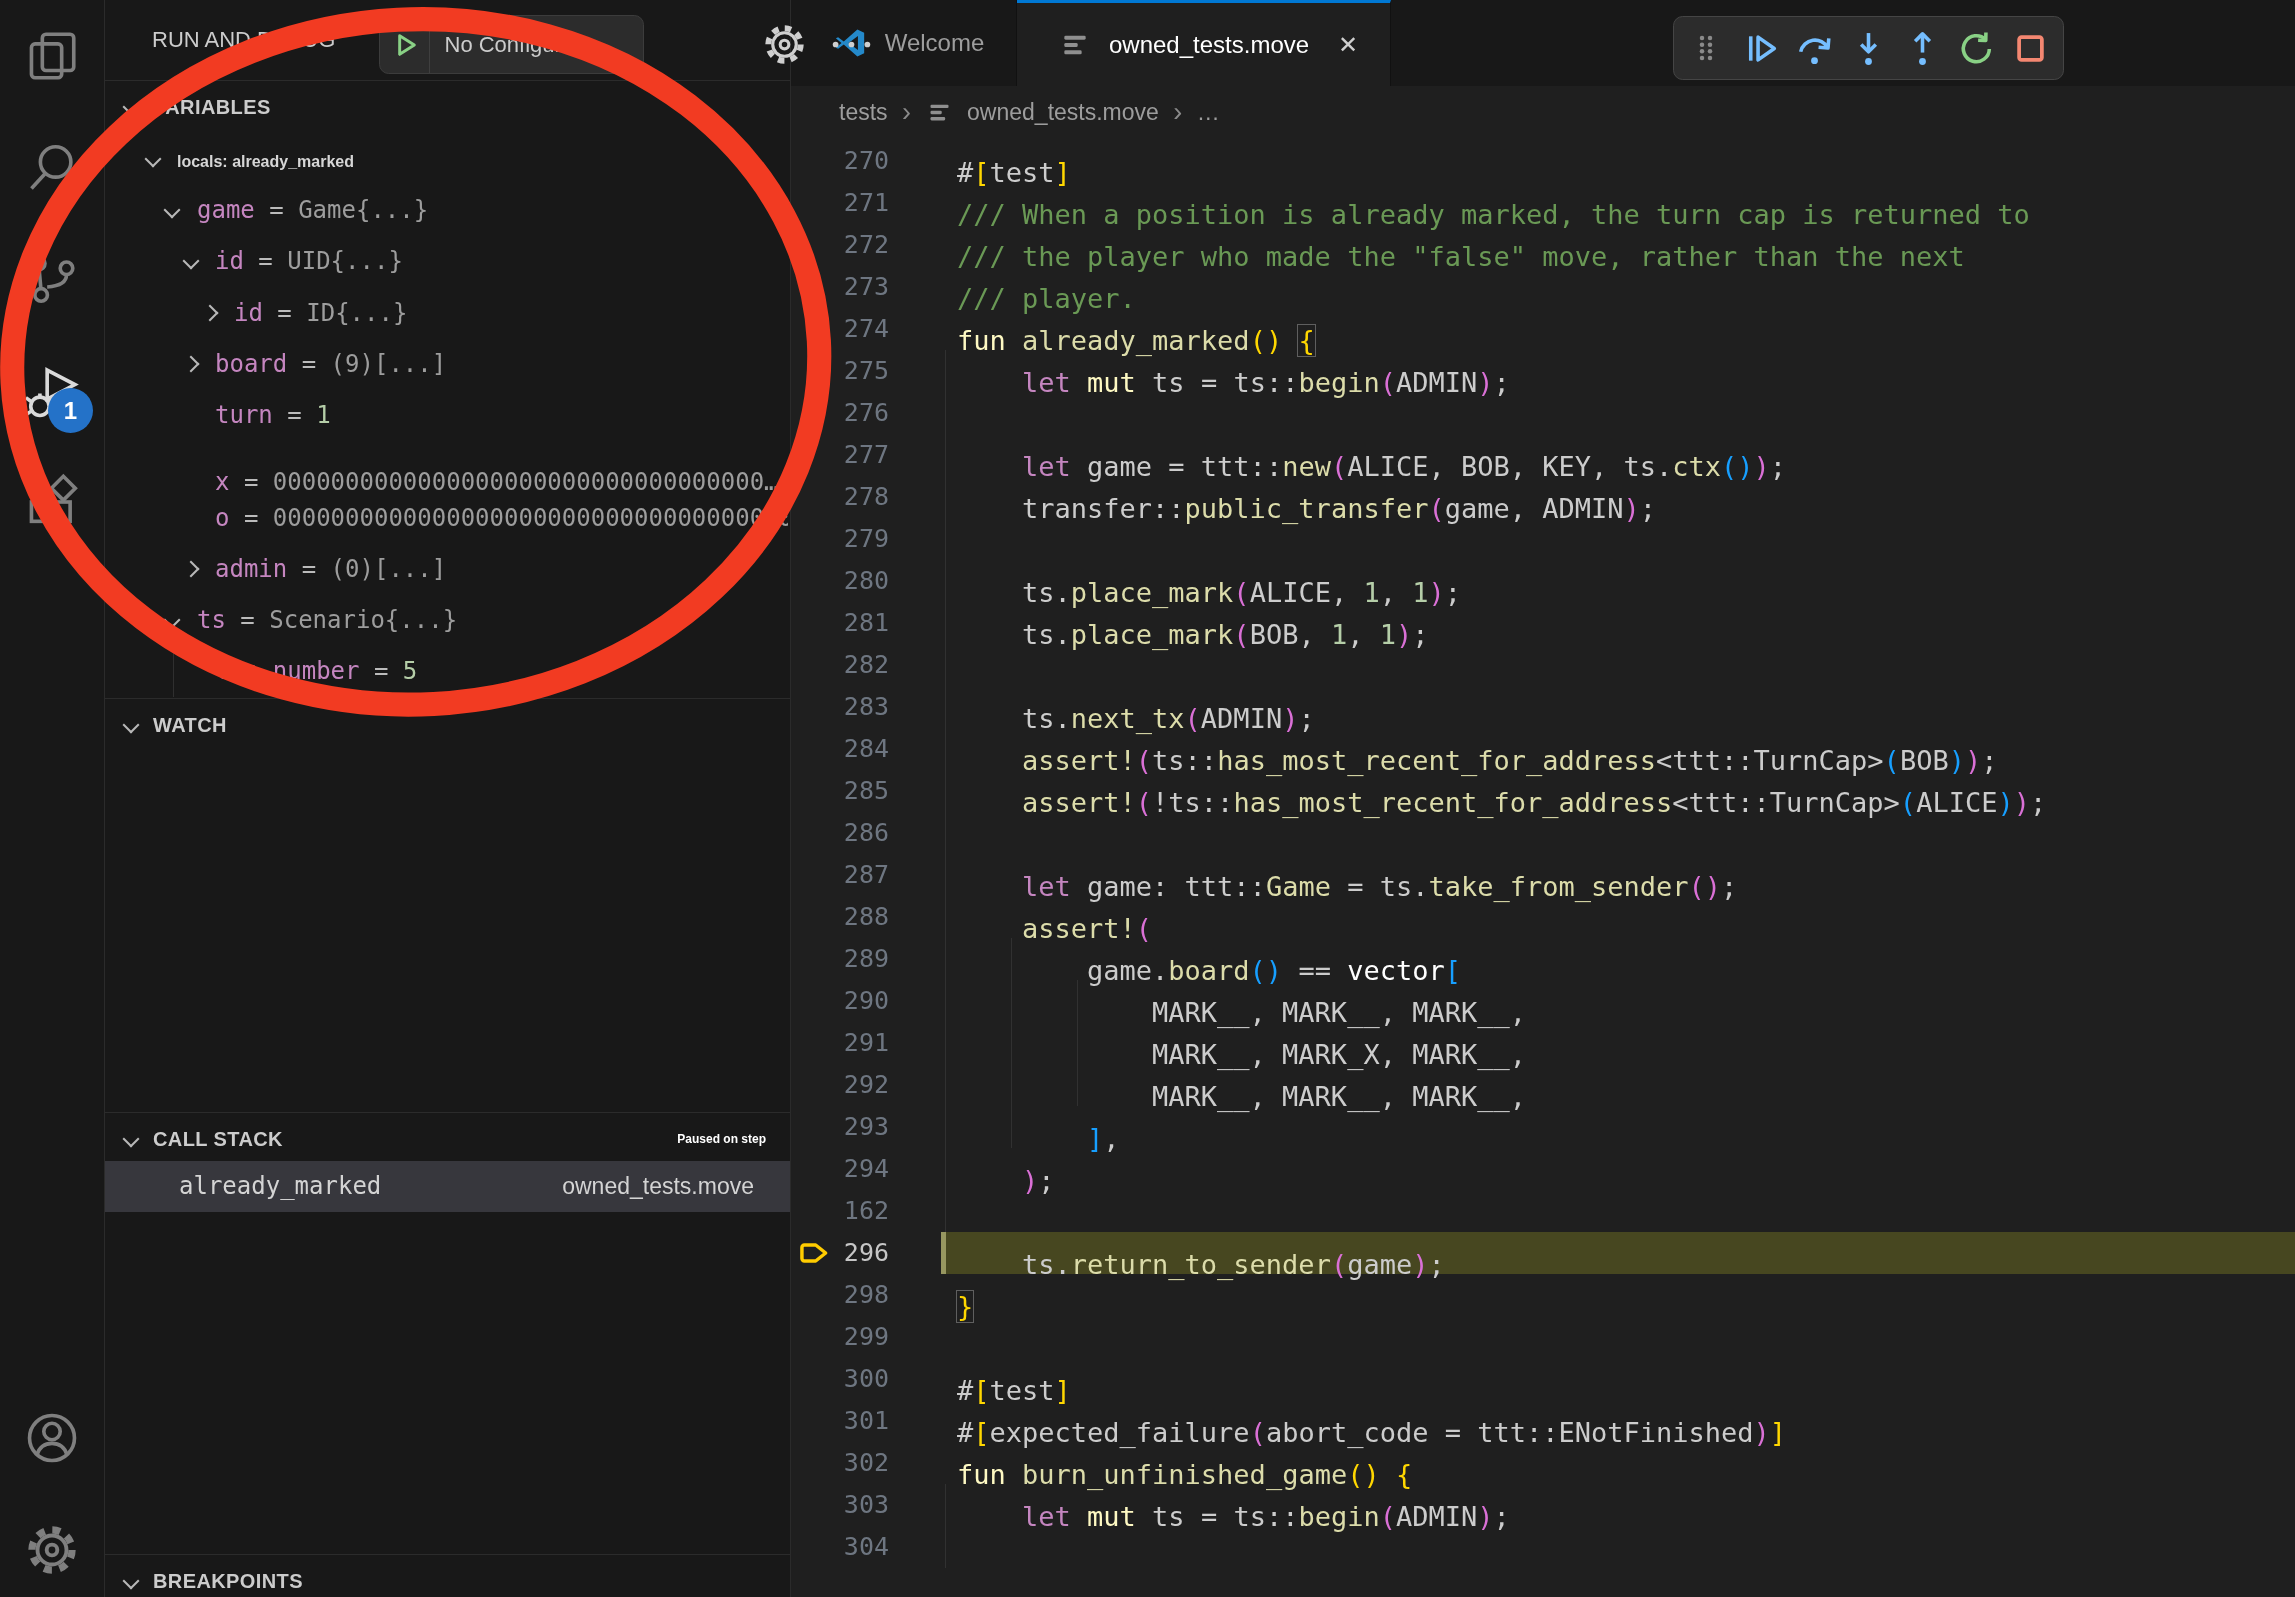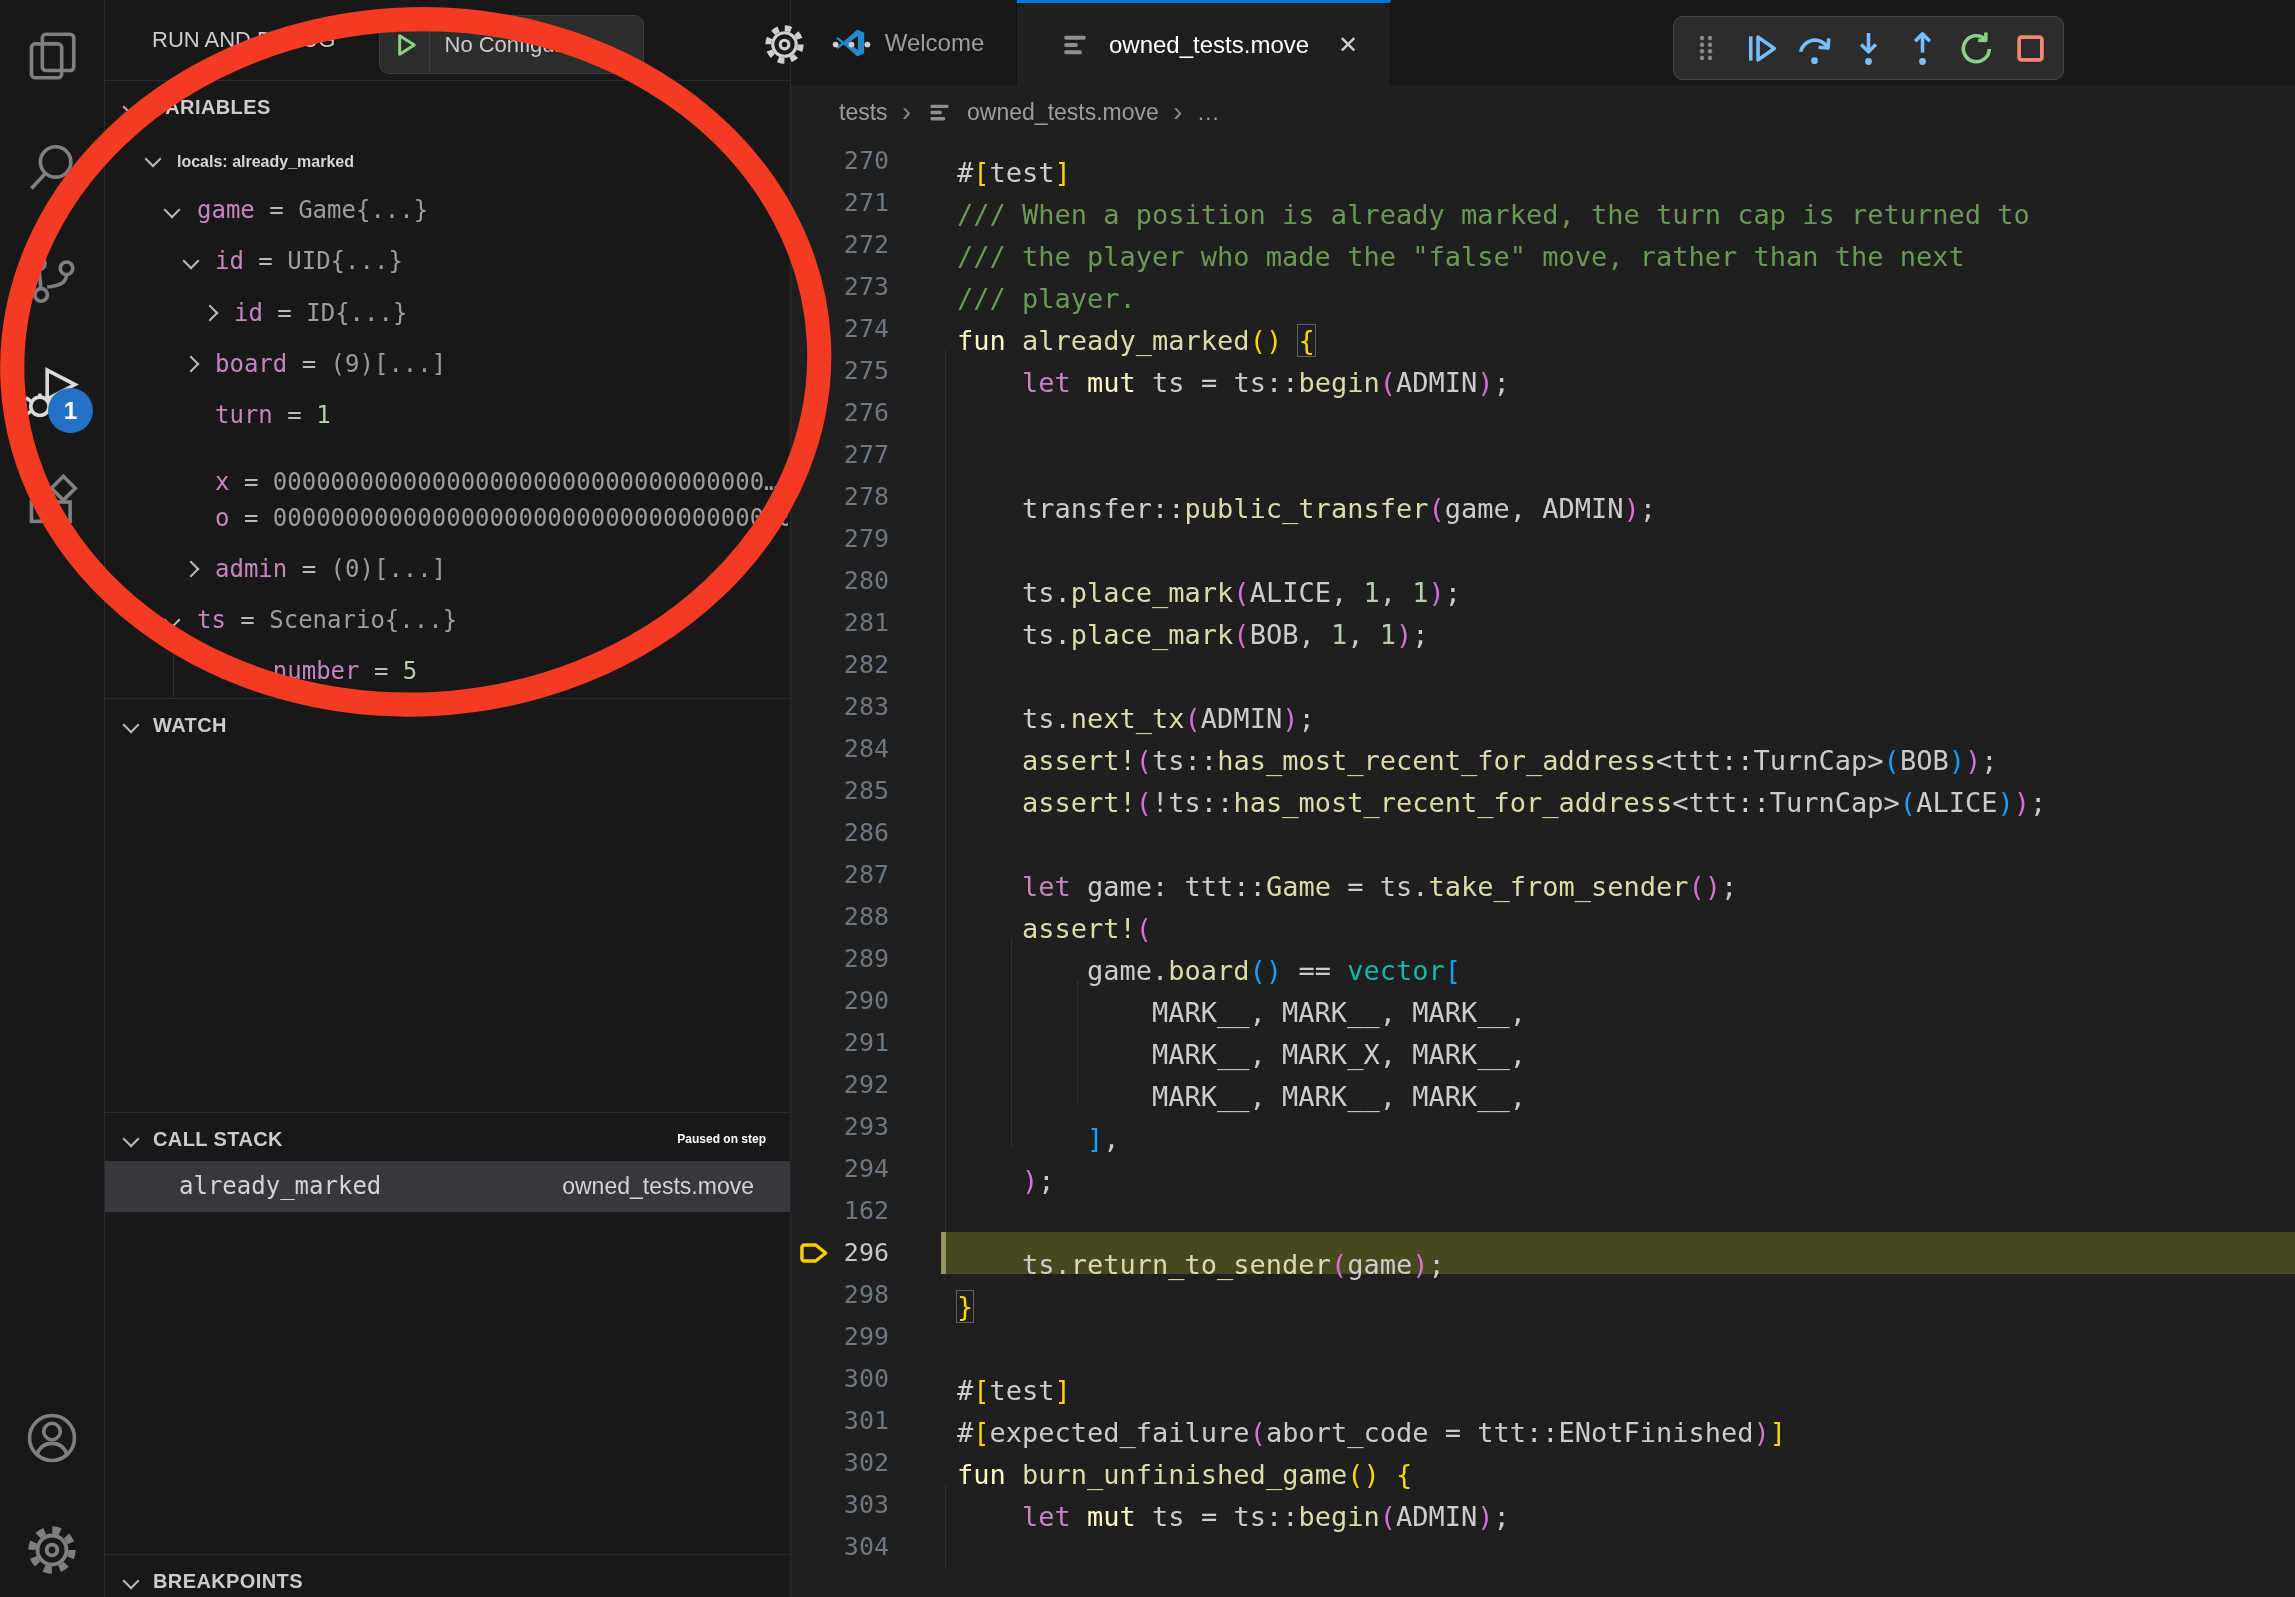"let game = ttt::new(ALICE, BOB," pre.src { html: none -> <pre><span> </span><span>let</span><span> game = ttt::</span><span>new</span><span>(</span><span>ALICE, BOB, KEY, ts.</span><span>ctx</span><span>()</span><span>)</span><span>;</span></pre> }
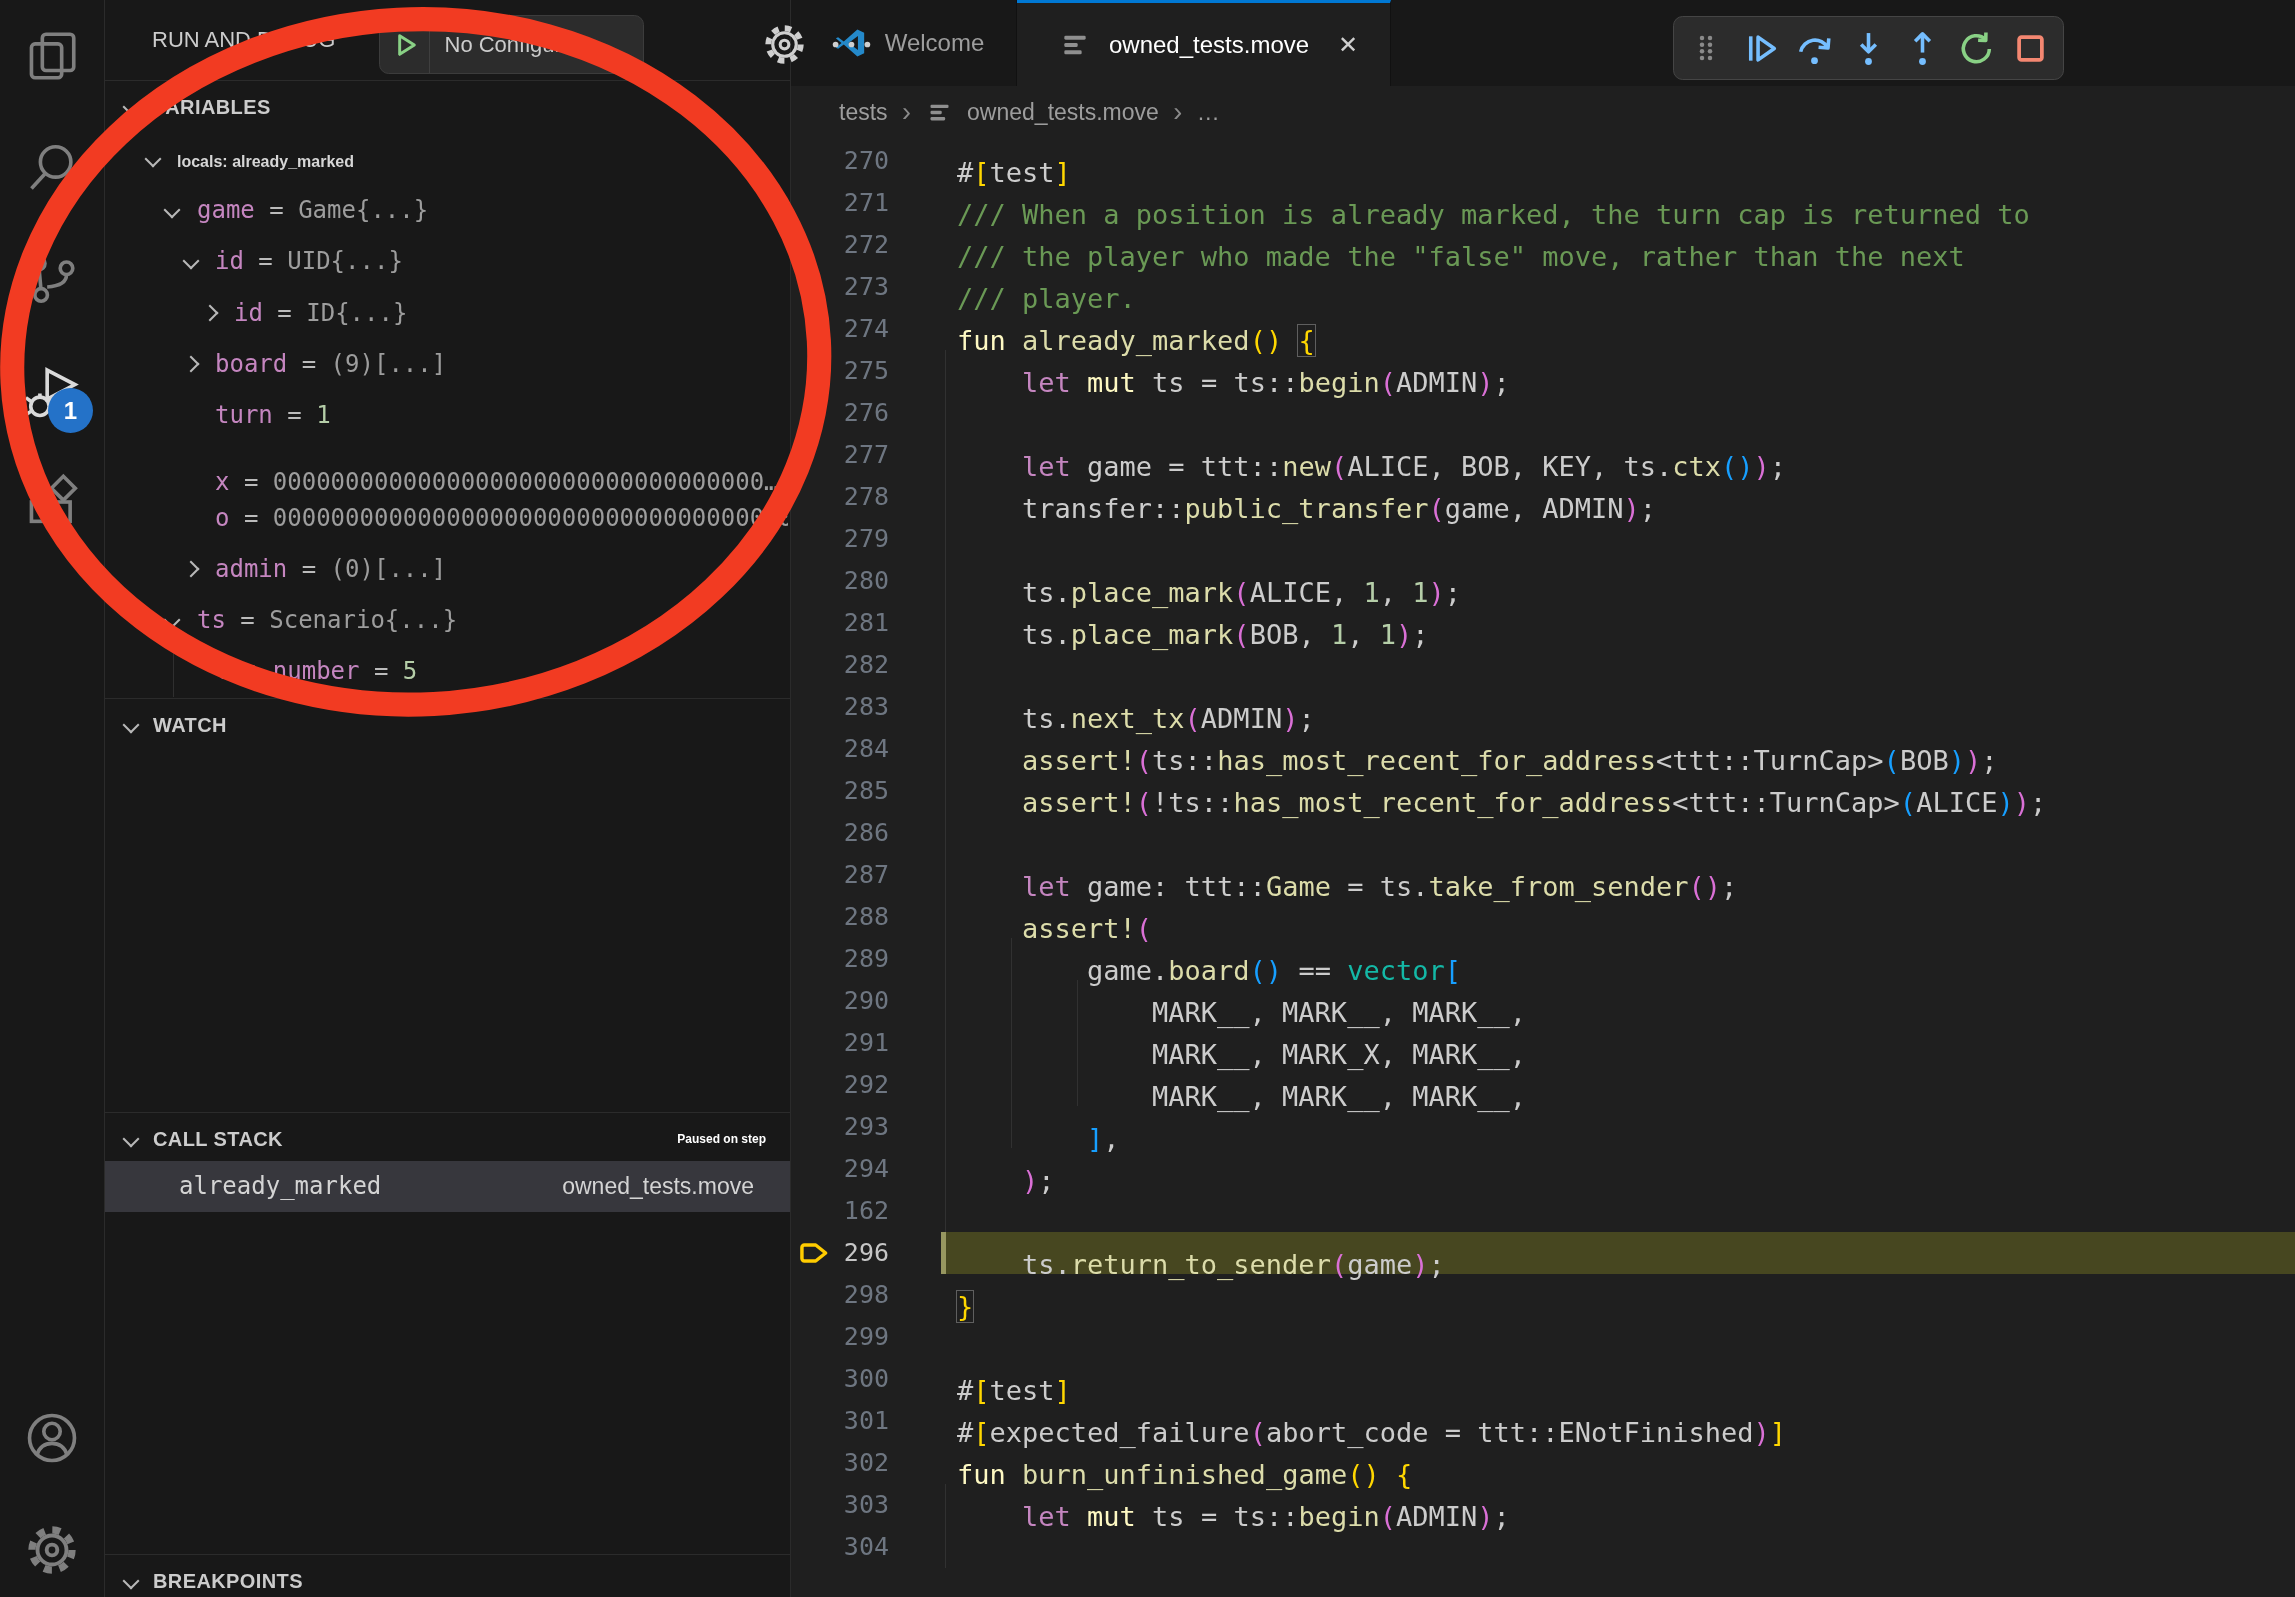"vector" .ty { color: #14b8a6 -> #ffffff }
